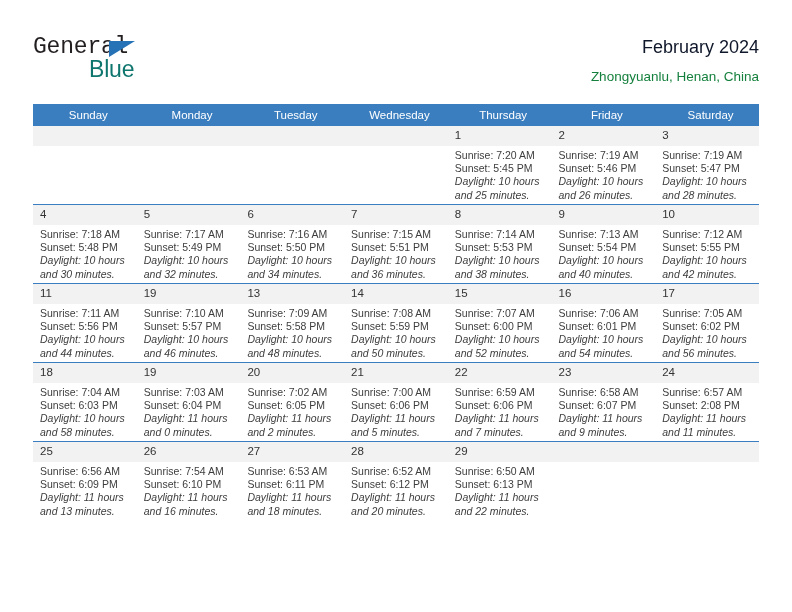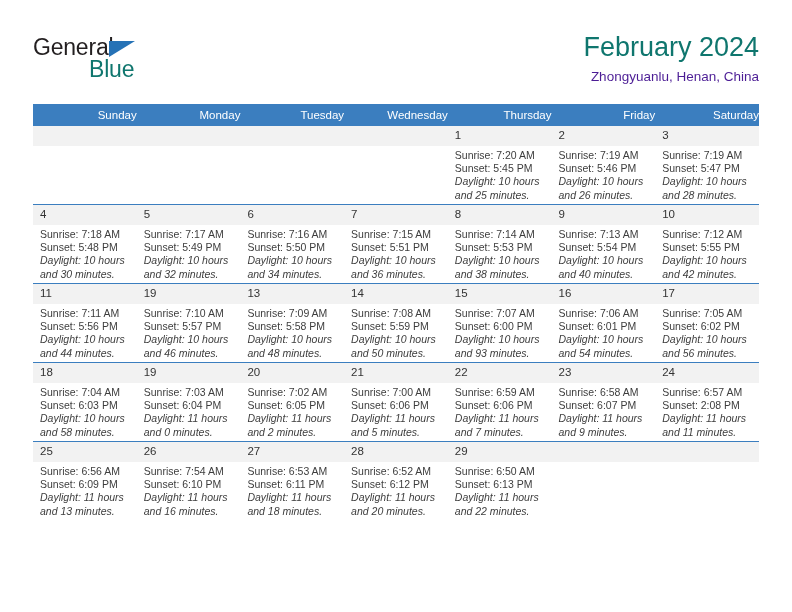"General" .logo-general { font-family: Liberation Sans, sans-serif -> Liberation Mono, monospace }
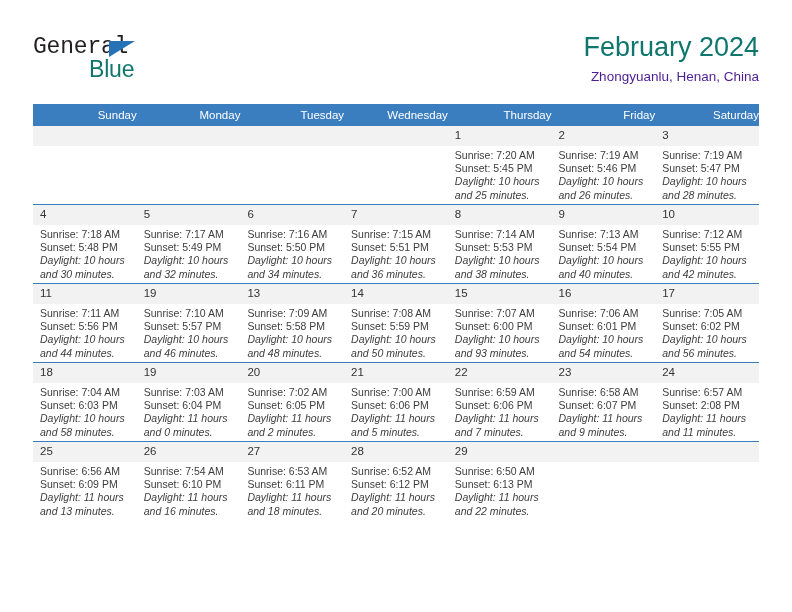"February 2024" .month-title { color: #0f766e -> #0f172a; font-size: 27px -> 18px }
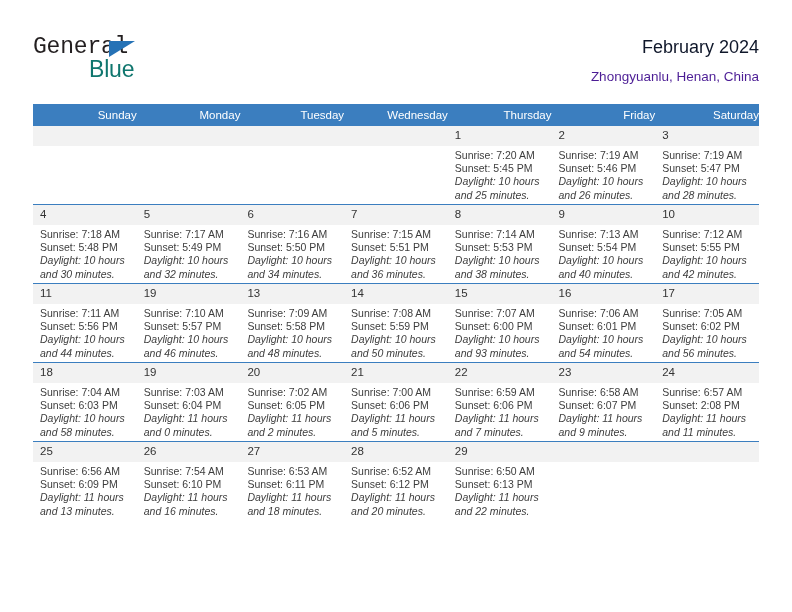"Zhongyuanlu, Henan, China" .location-title { color: #4c1d95 -> #15803d }
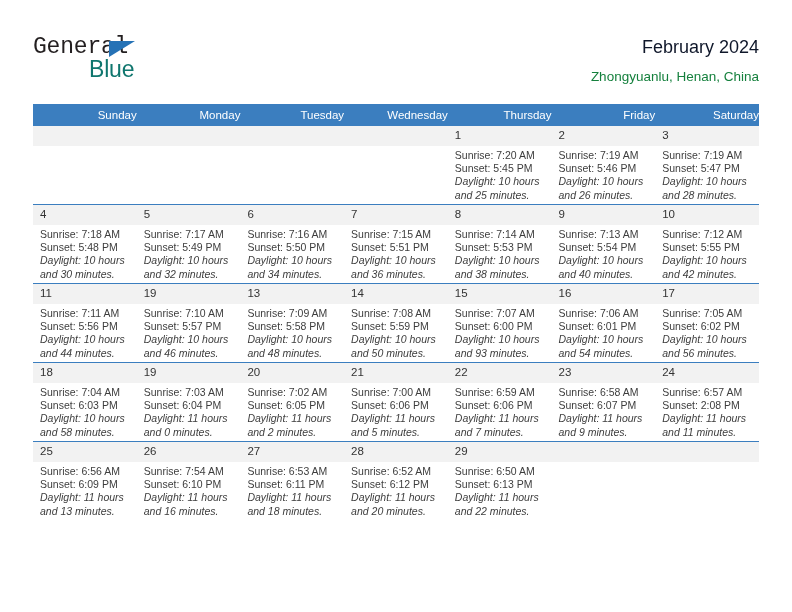"Sunday" .calendar th { text-align: right -> center }
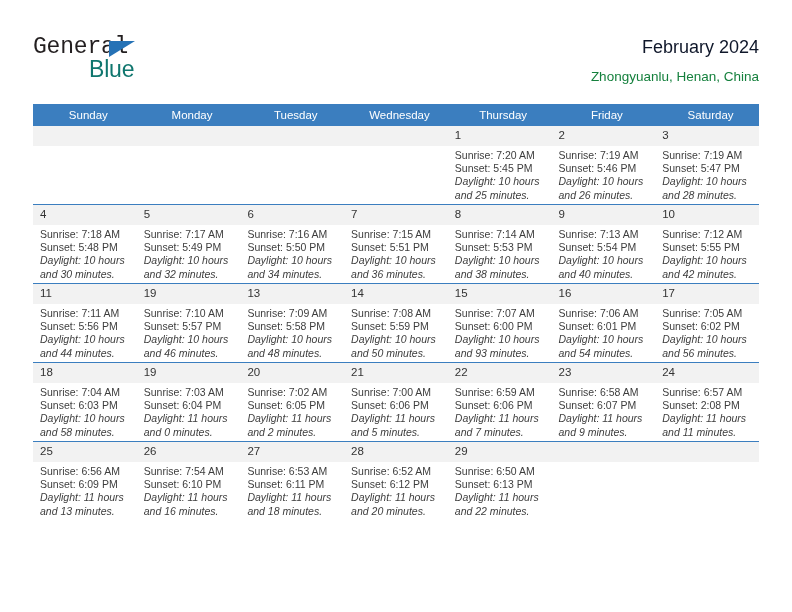"Daylight: 10 hours and 93" div.daylight { text: 93 -> 52 }
